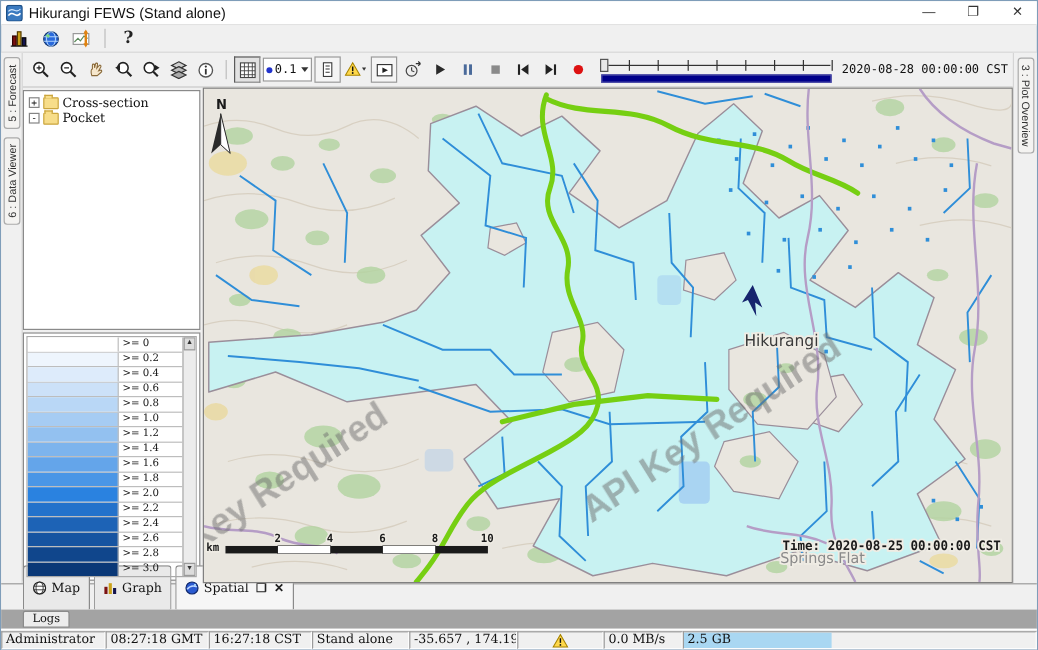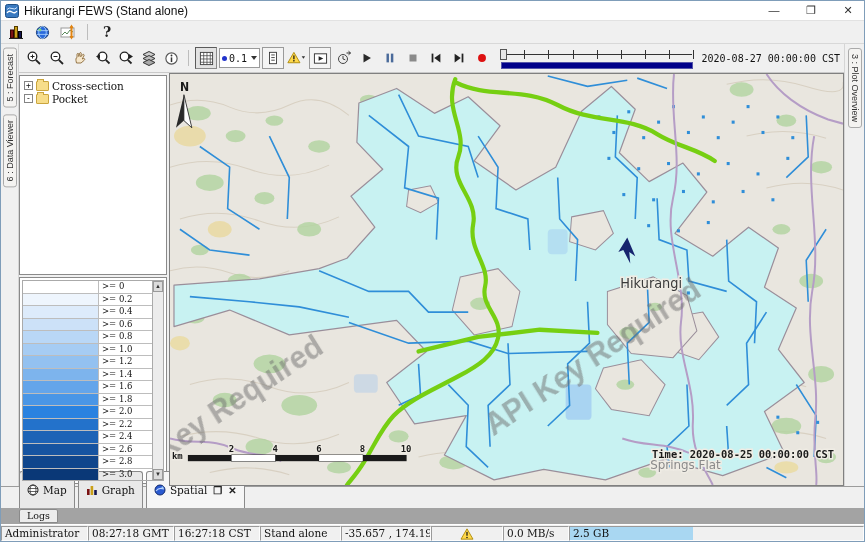"2020-08-27 00:00:00 CST" span.tl-date { text: 2020-08-27 -> 2020-08-28 }
